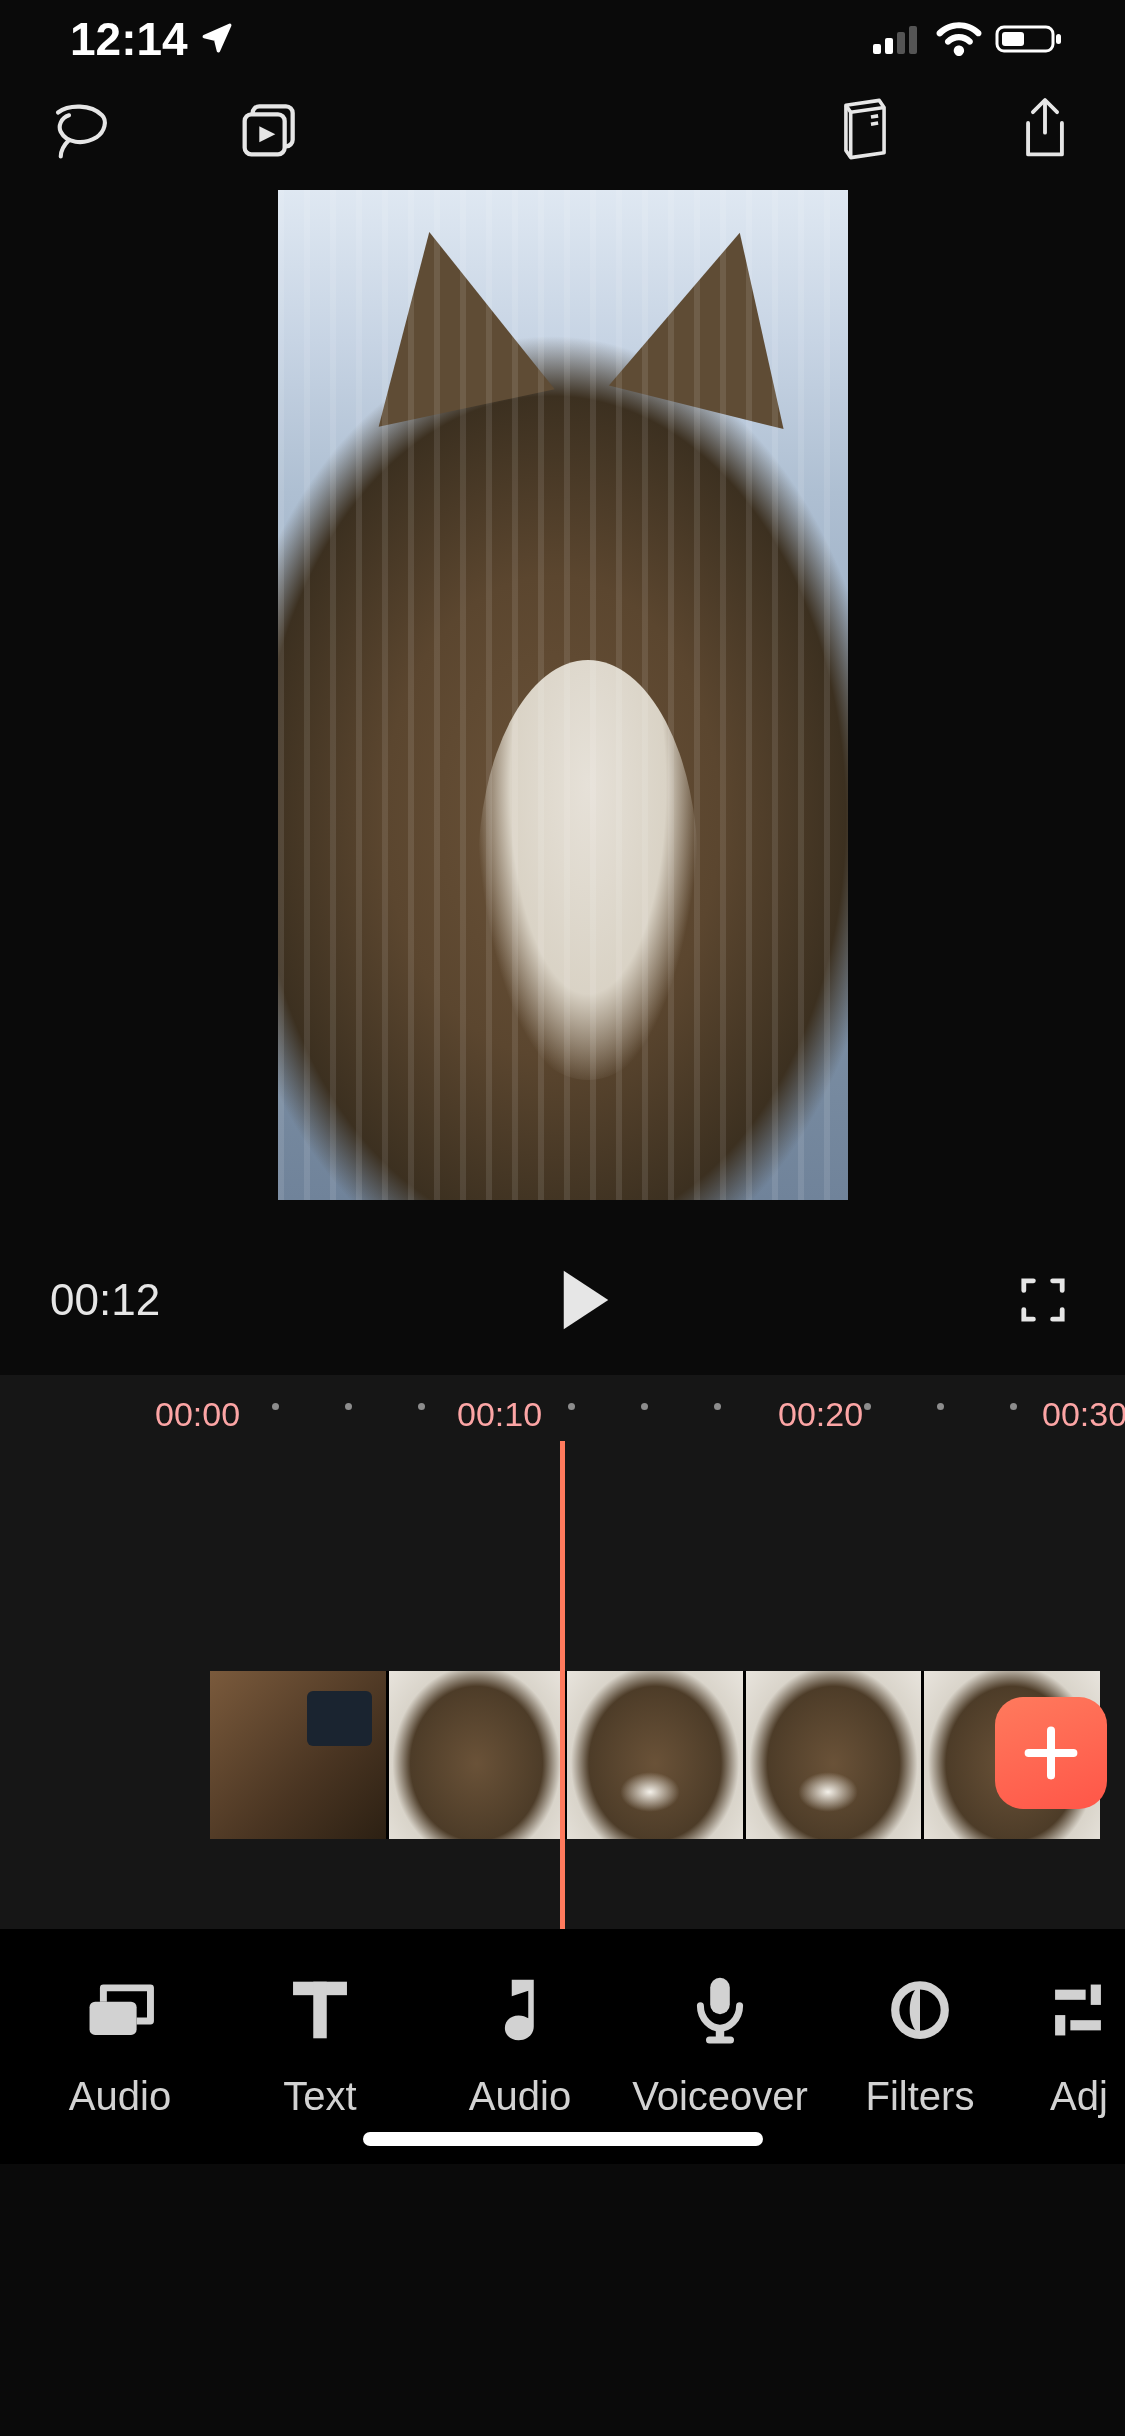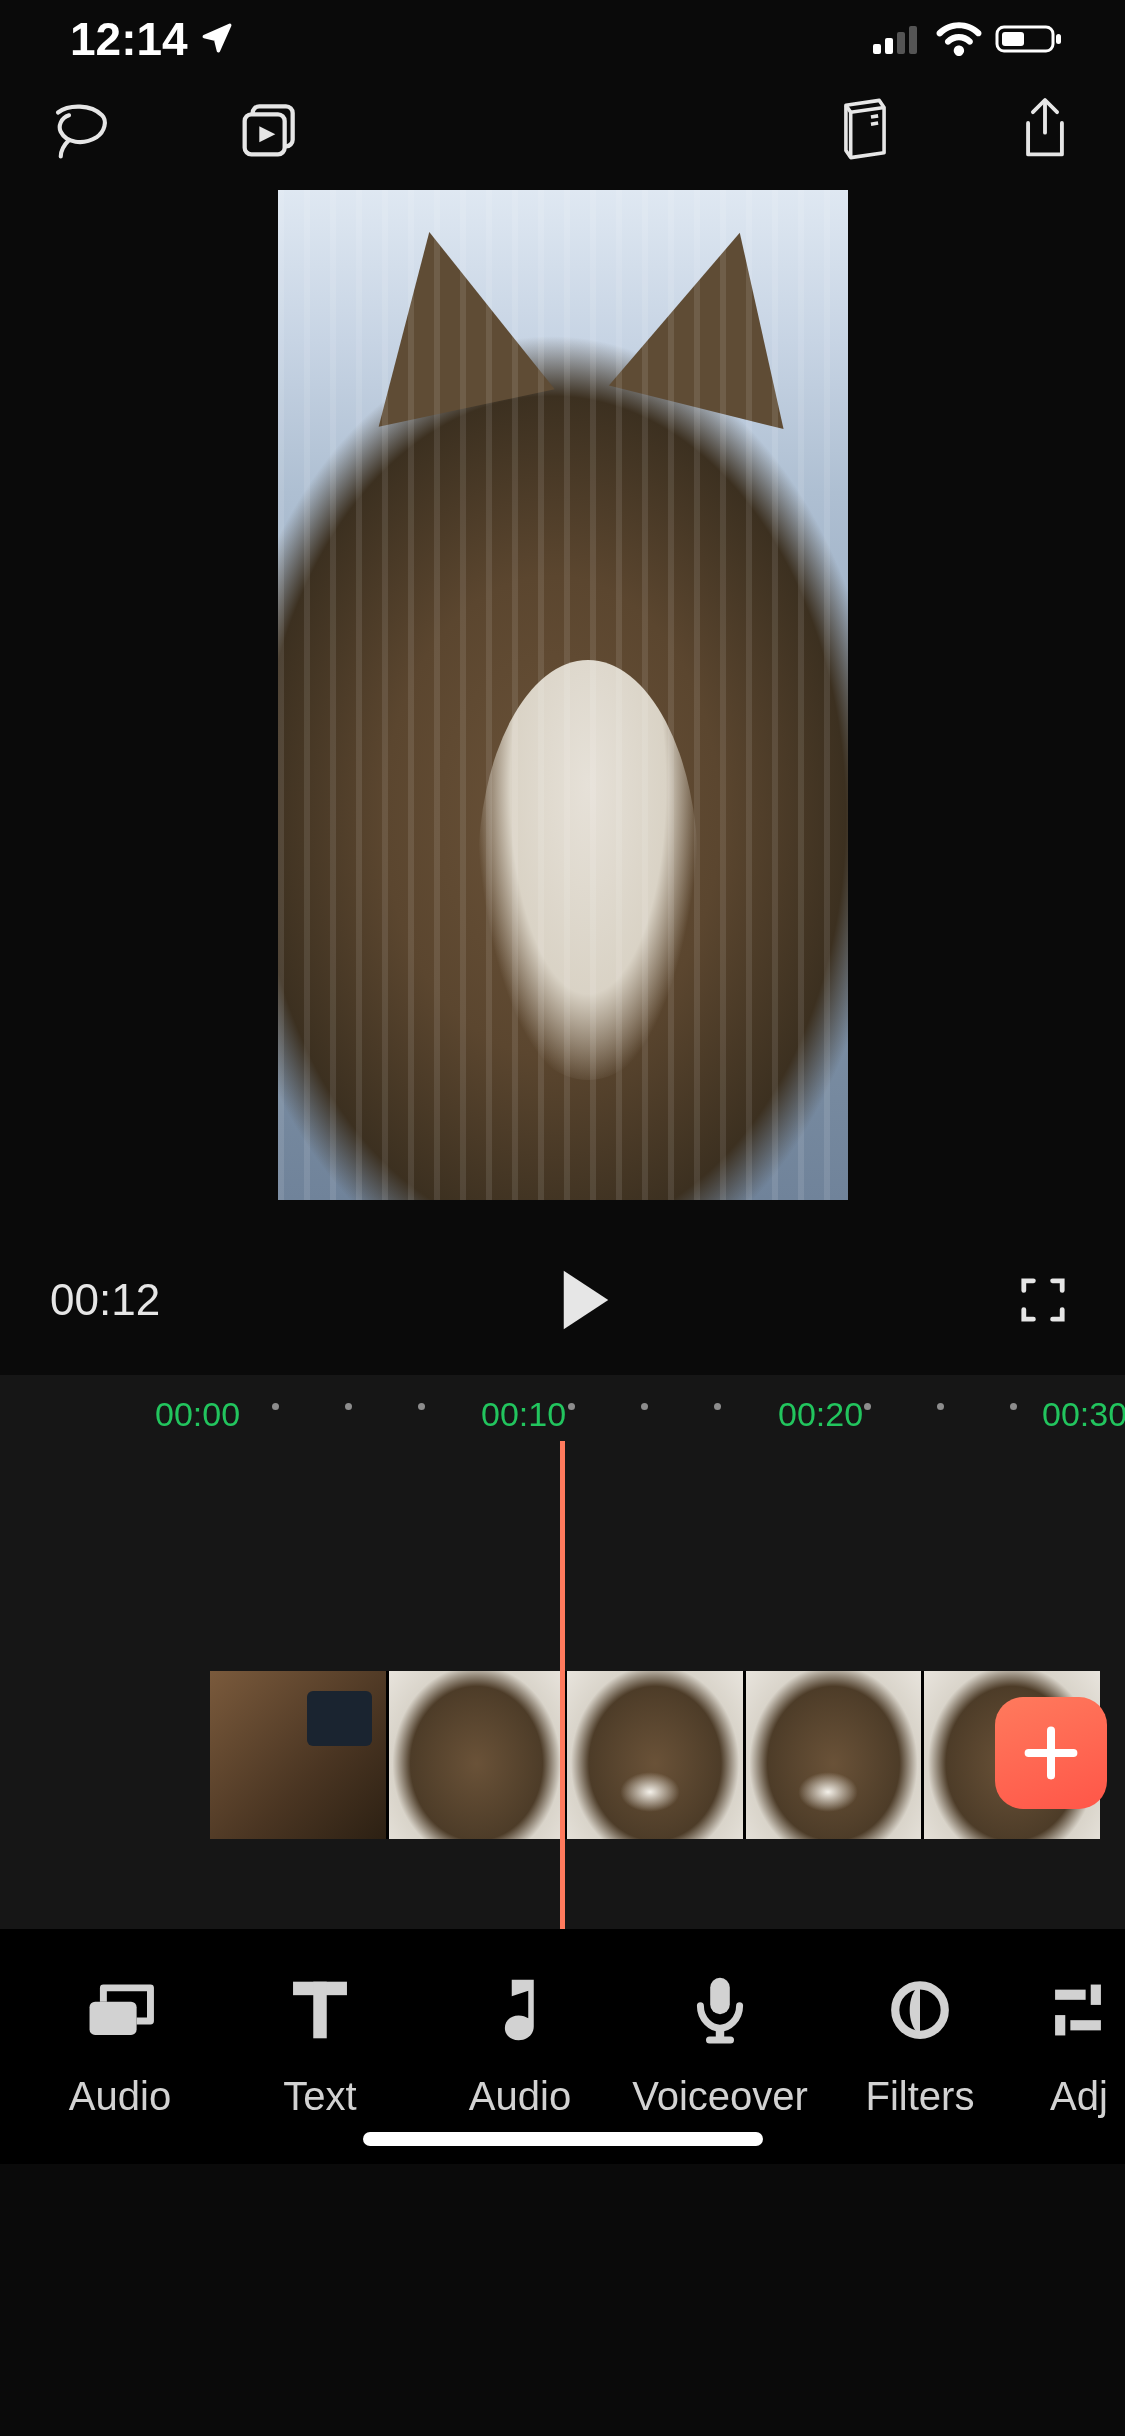"00:00" .ruler { color: #22c55e -> #fca5a5 }
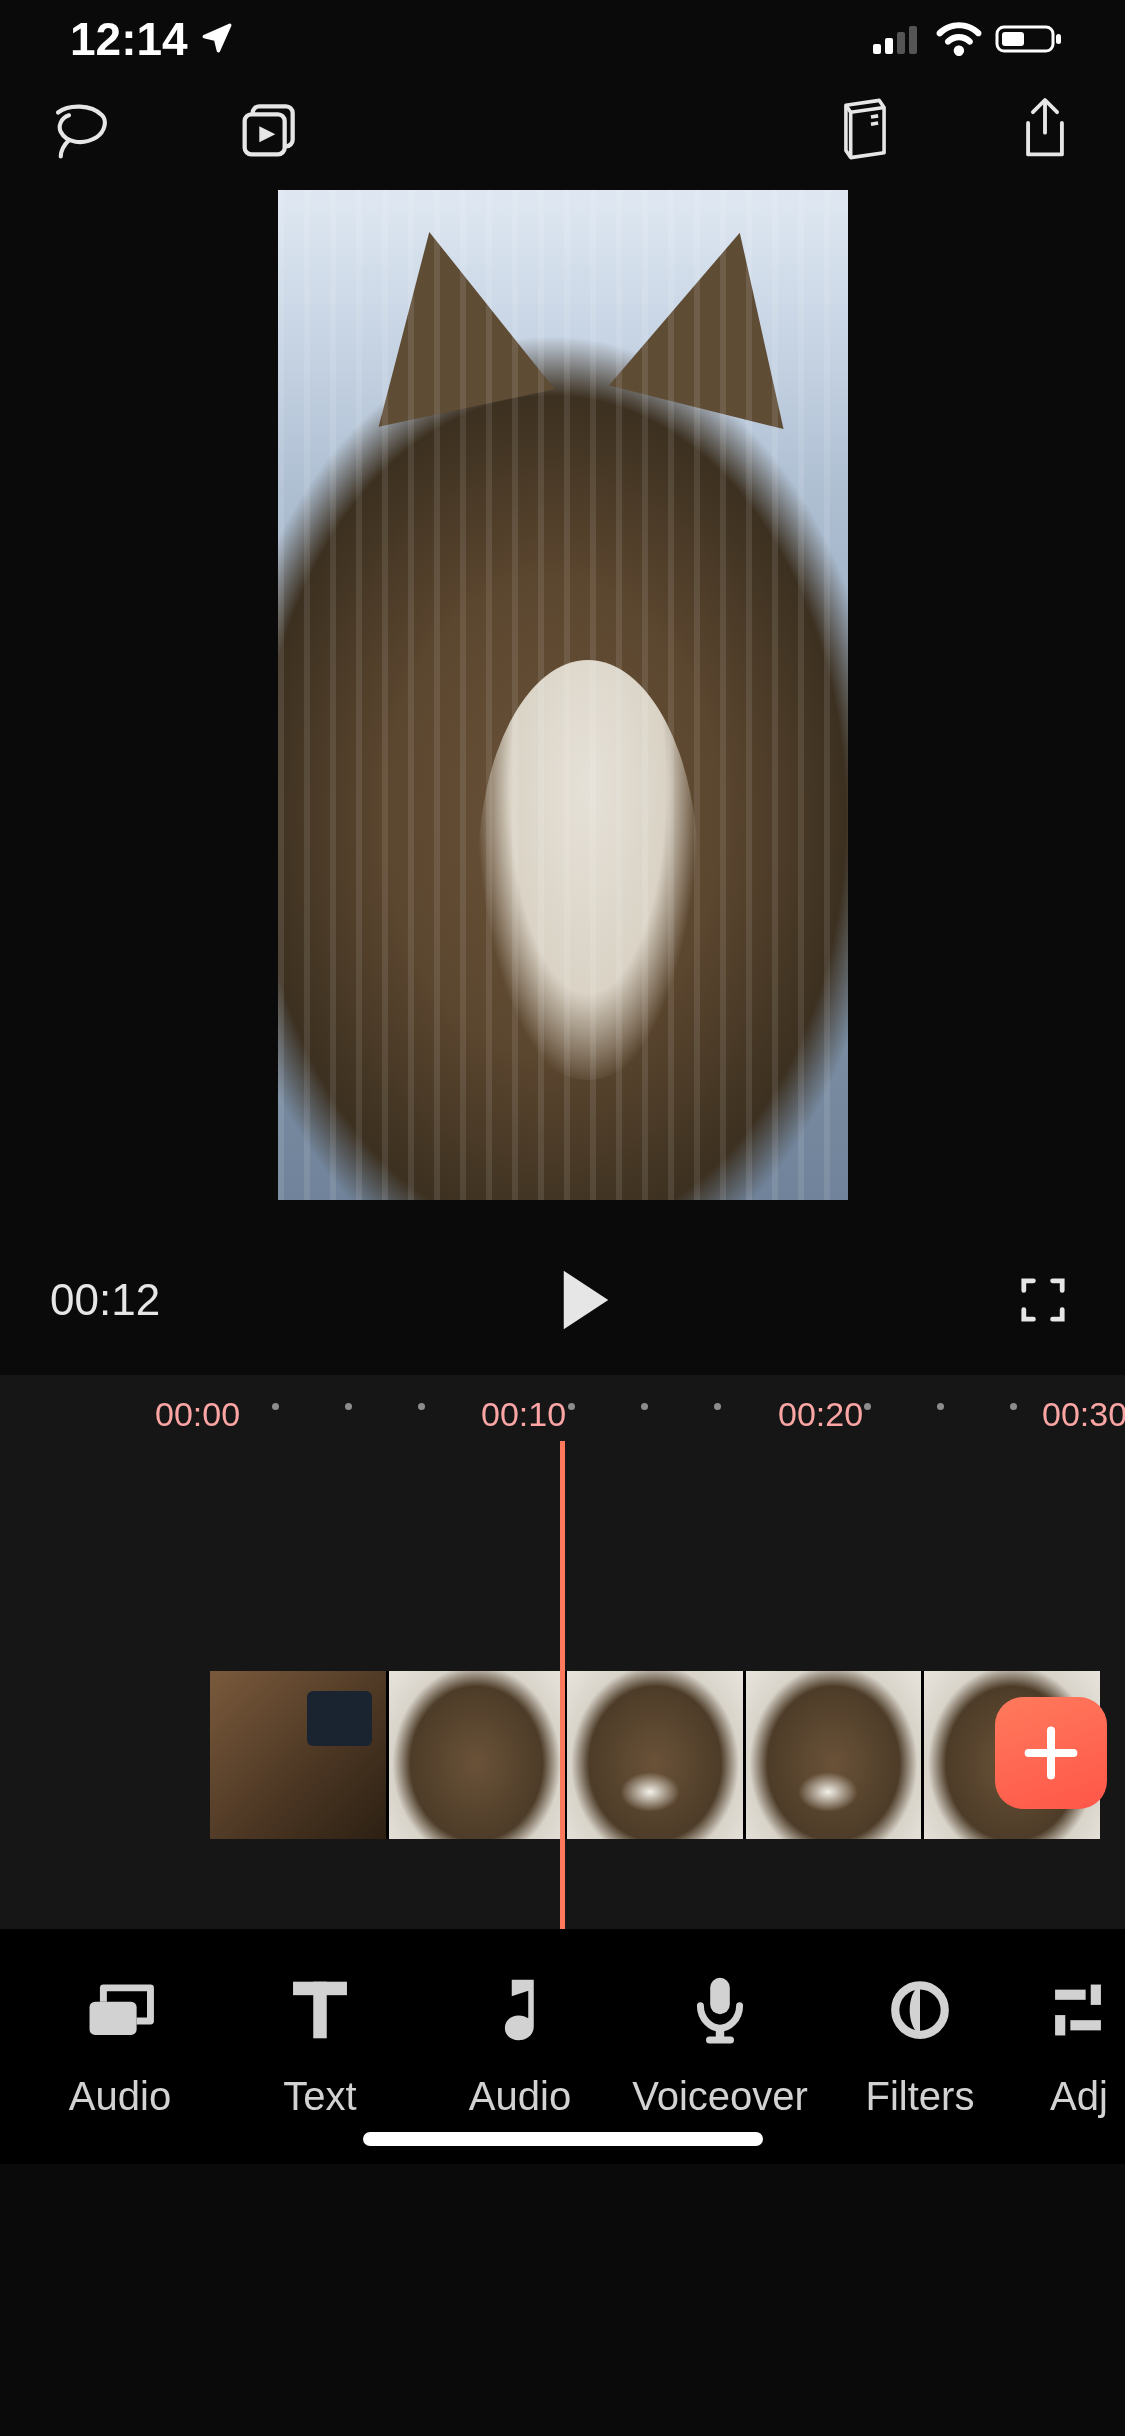"00:10" span.tick { left: 481px -> 457px }
